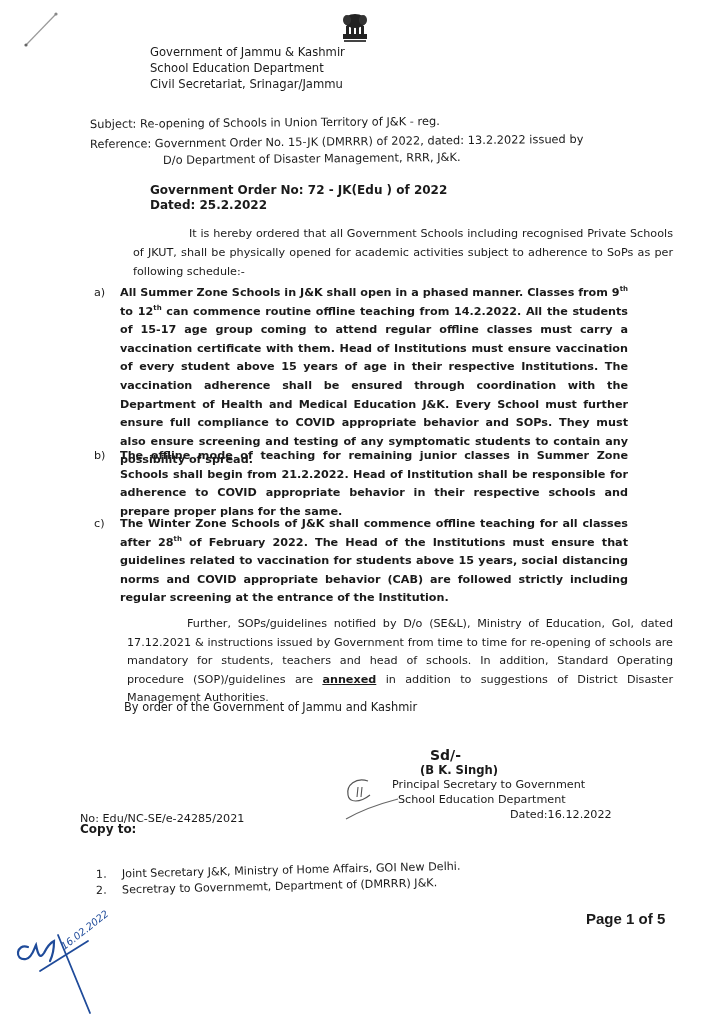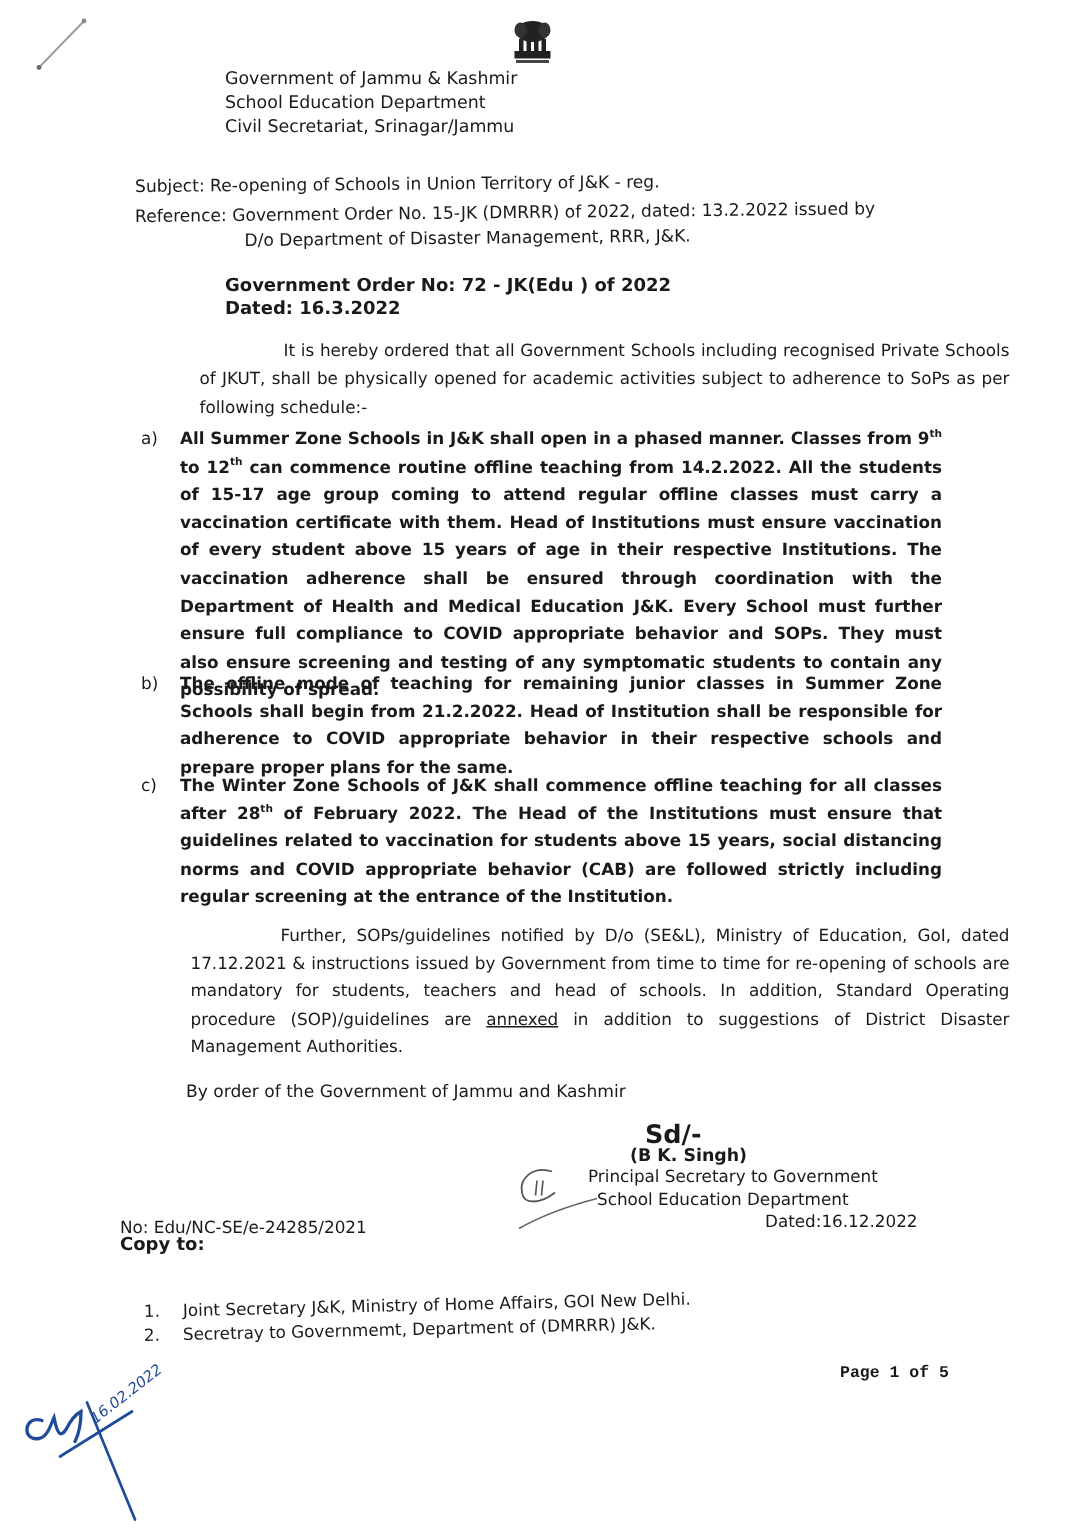"Dated: 16.3.2022" div.abs { text: 16.3.2022 -> 25.2.2022 }
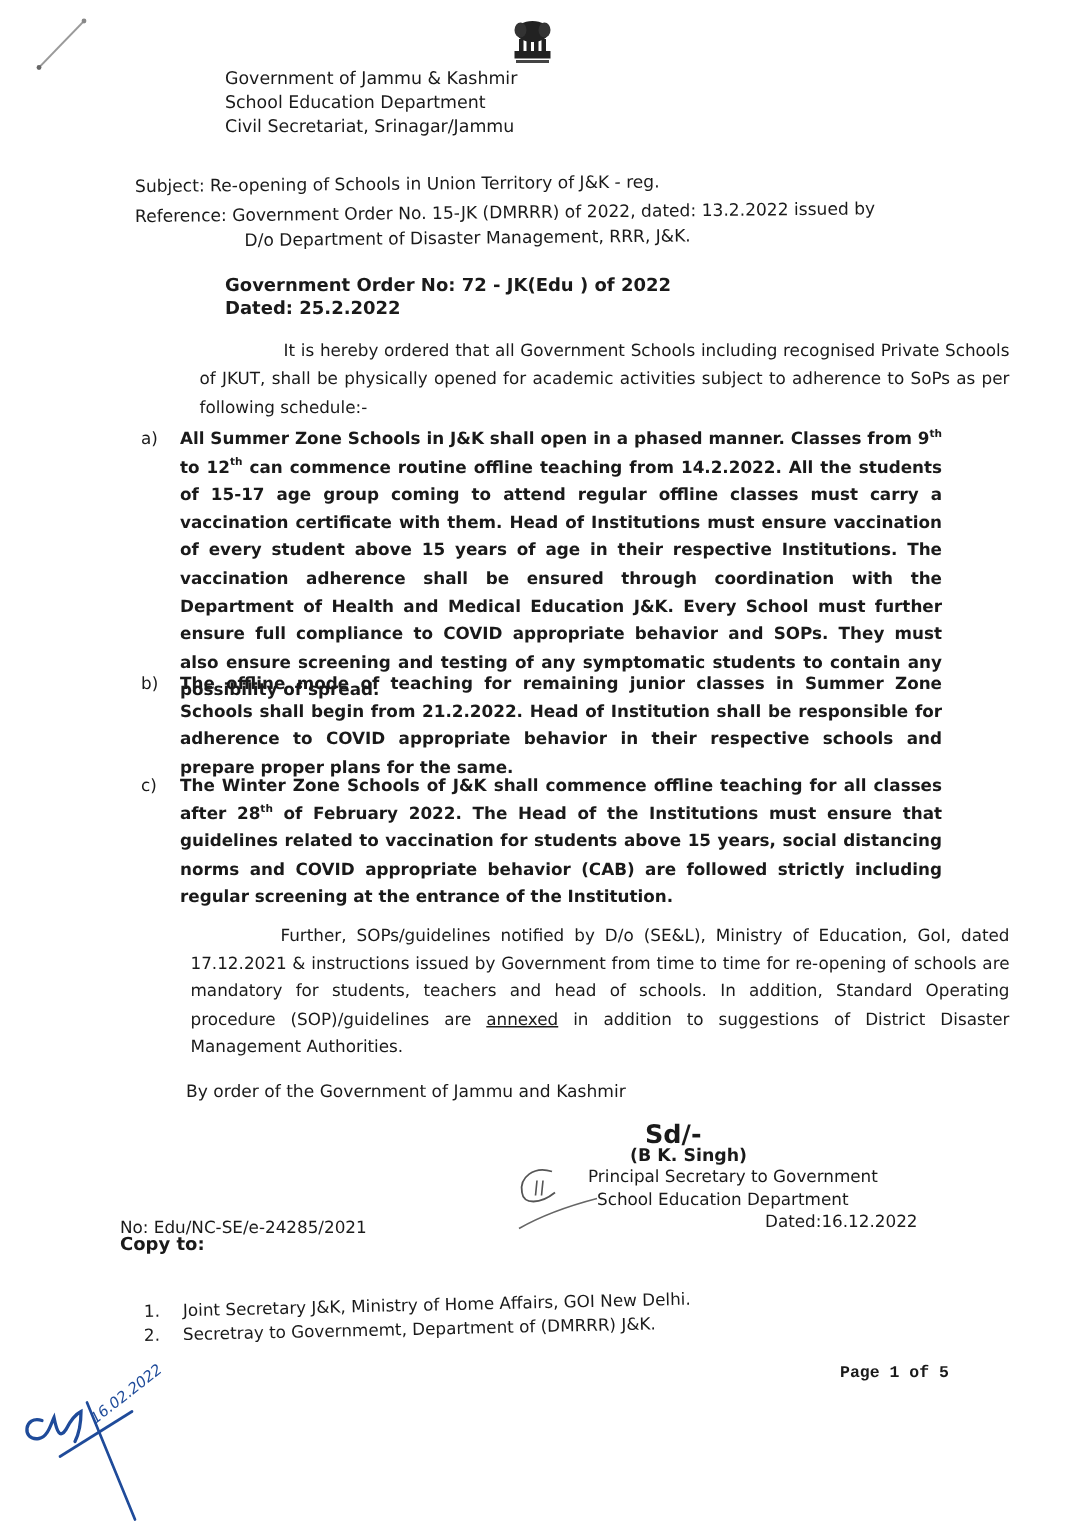"annexed" .annexed { font-weight: normal -> bold }
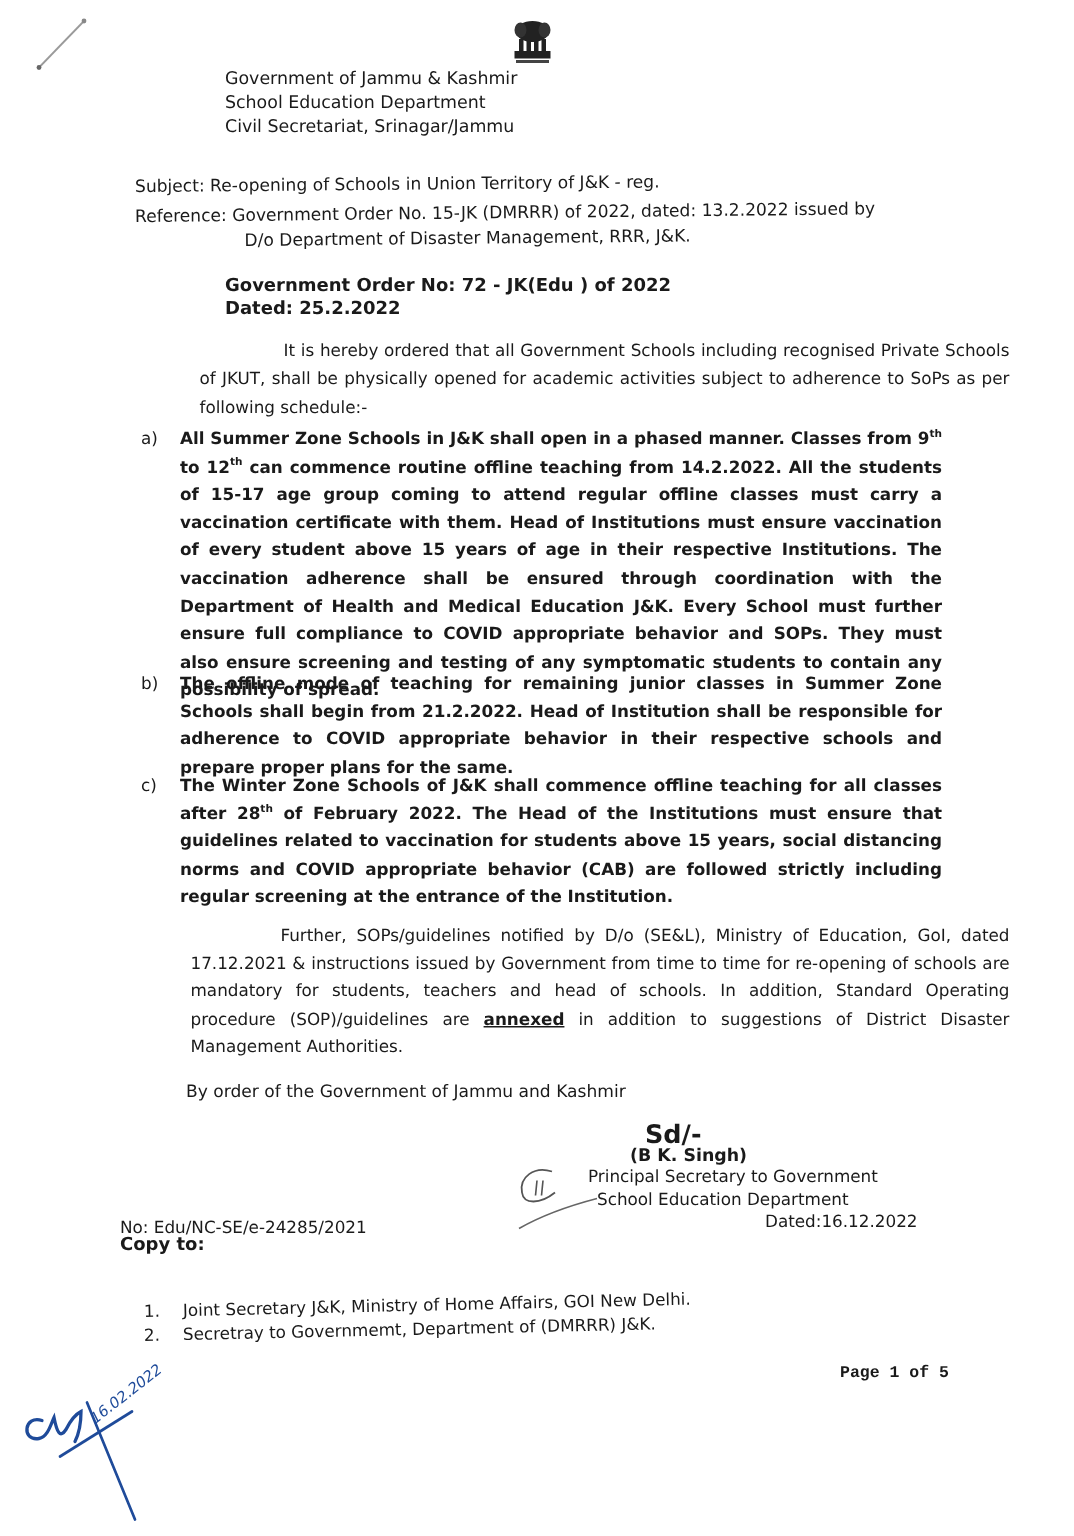"By order of the Government" div.abs { top: 720px -> 700px }
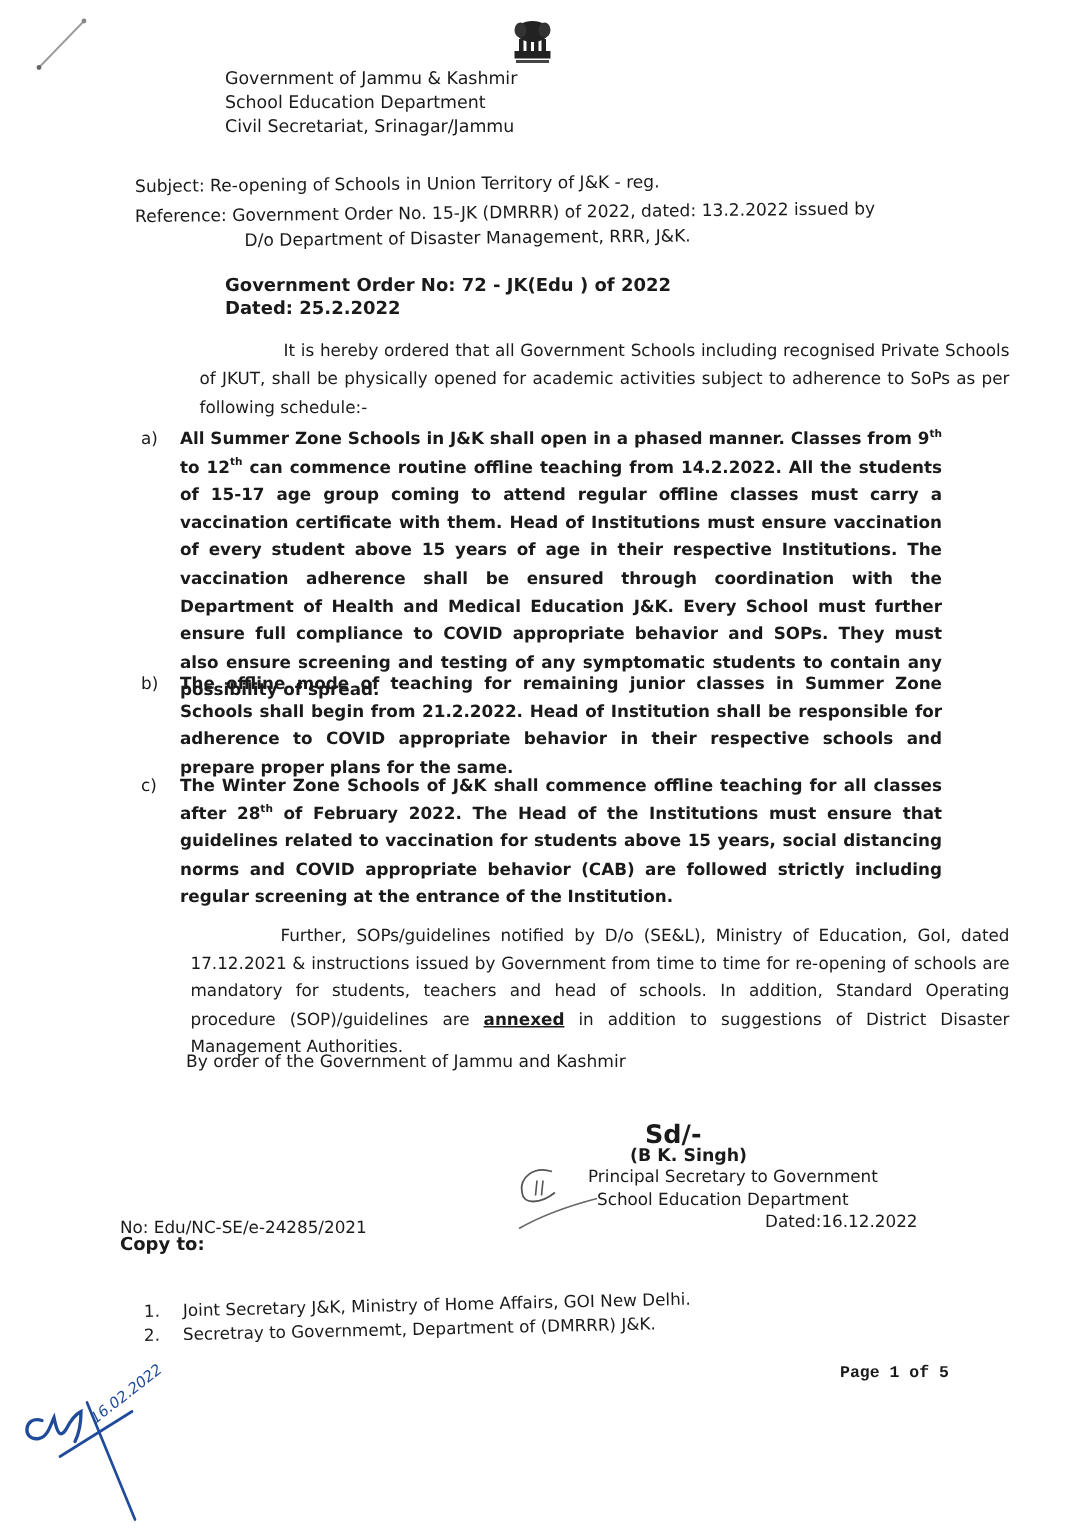"Sd/-" div.abs { font-size: 17px -> 14px }
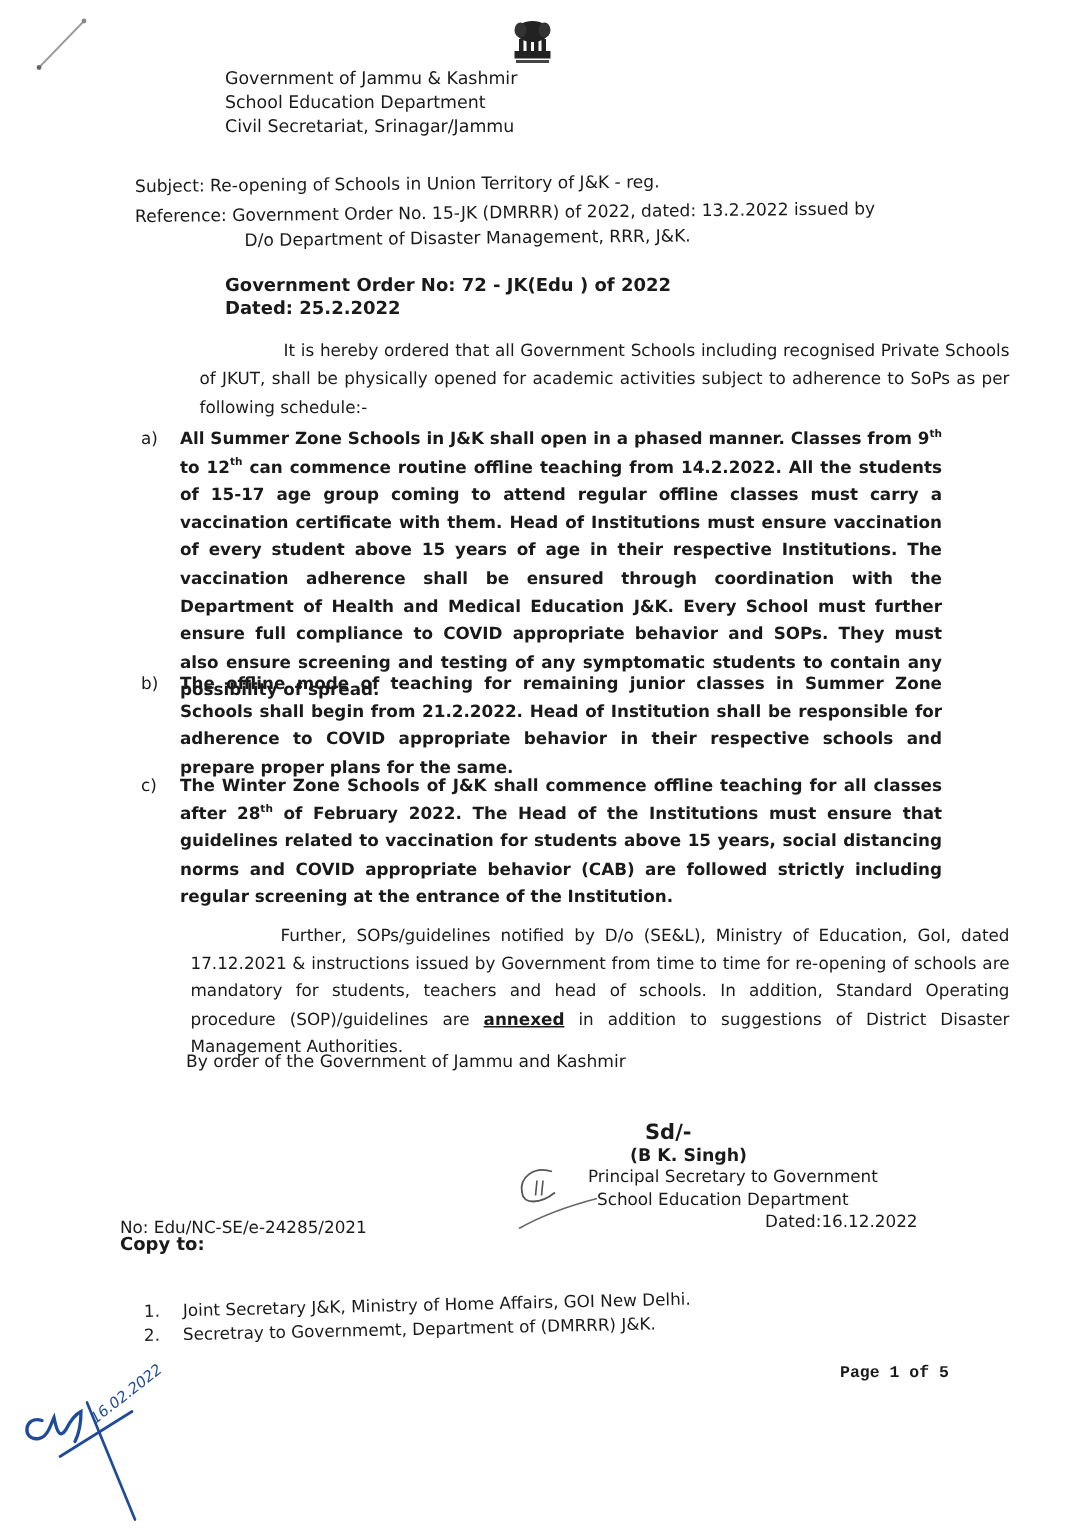"Page 1 of 5" div.abs { font-family: Liberation Mono, monospace -> Liberation Sans, sans-serif; font-size: 11px -> 15px; left: 560px -> 586px }
